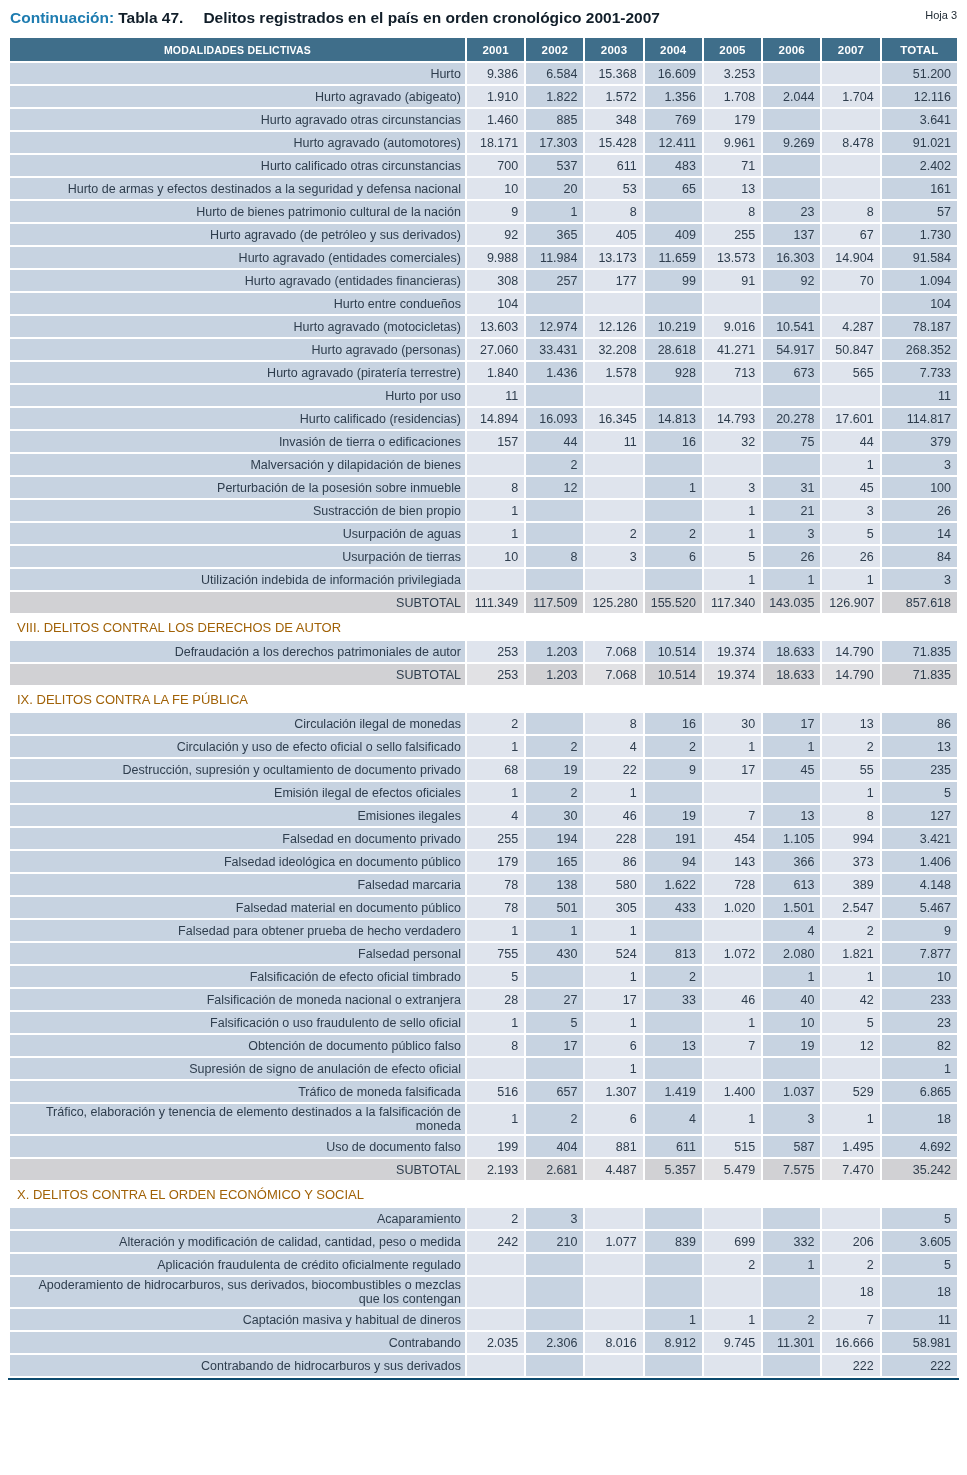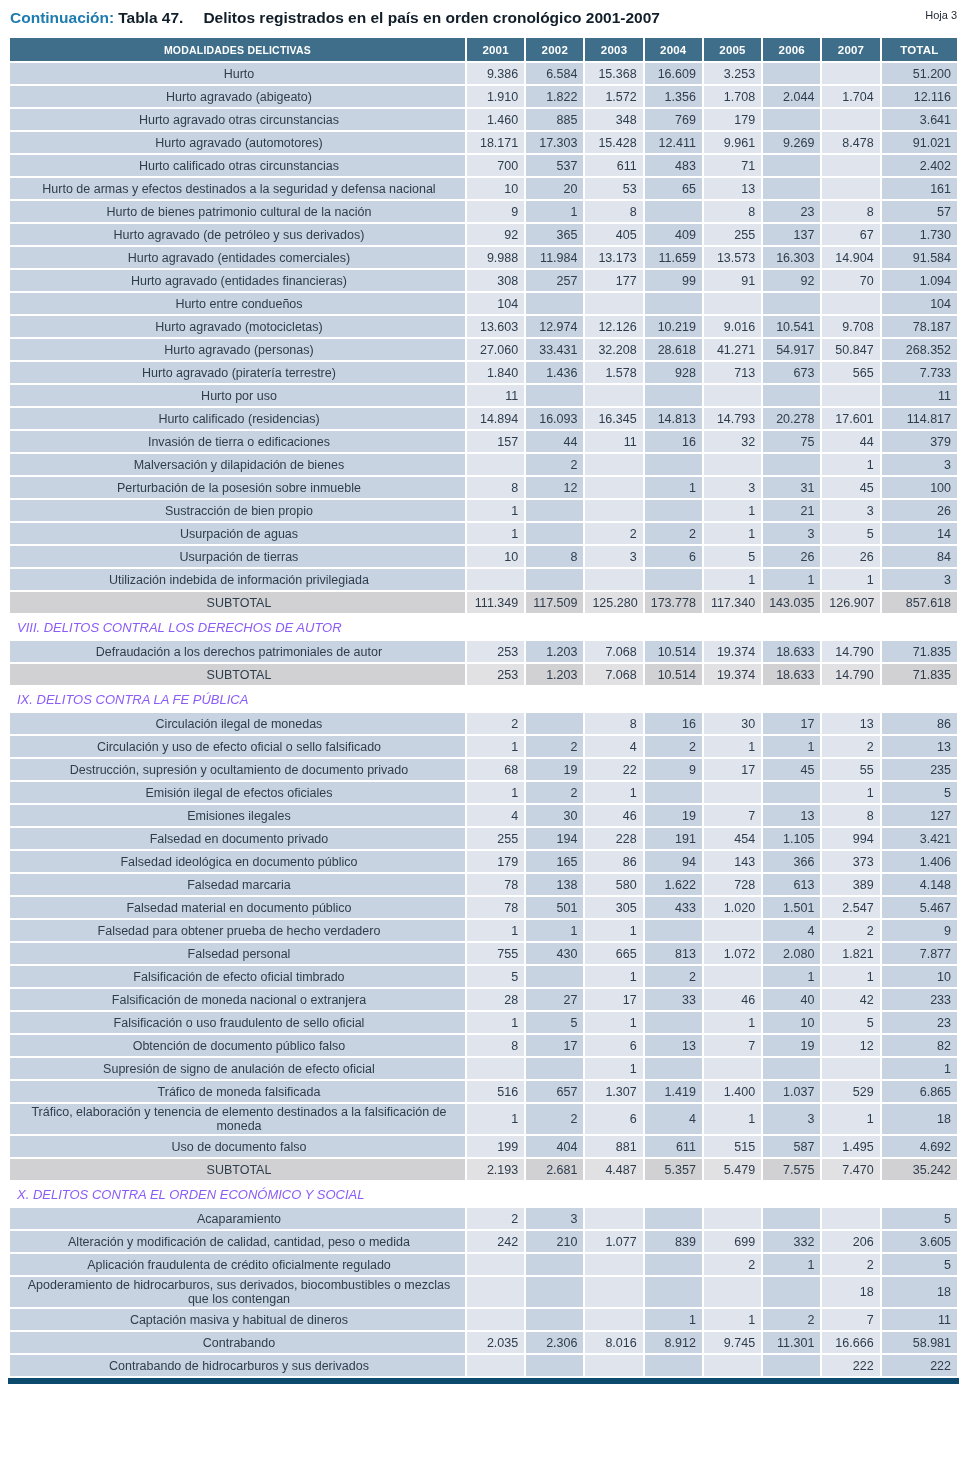"MODALIDADES DELICTIVAS" table.crime { border-bottom: 6px solid #0c4a6e -> 2px solid #0c4a6e }
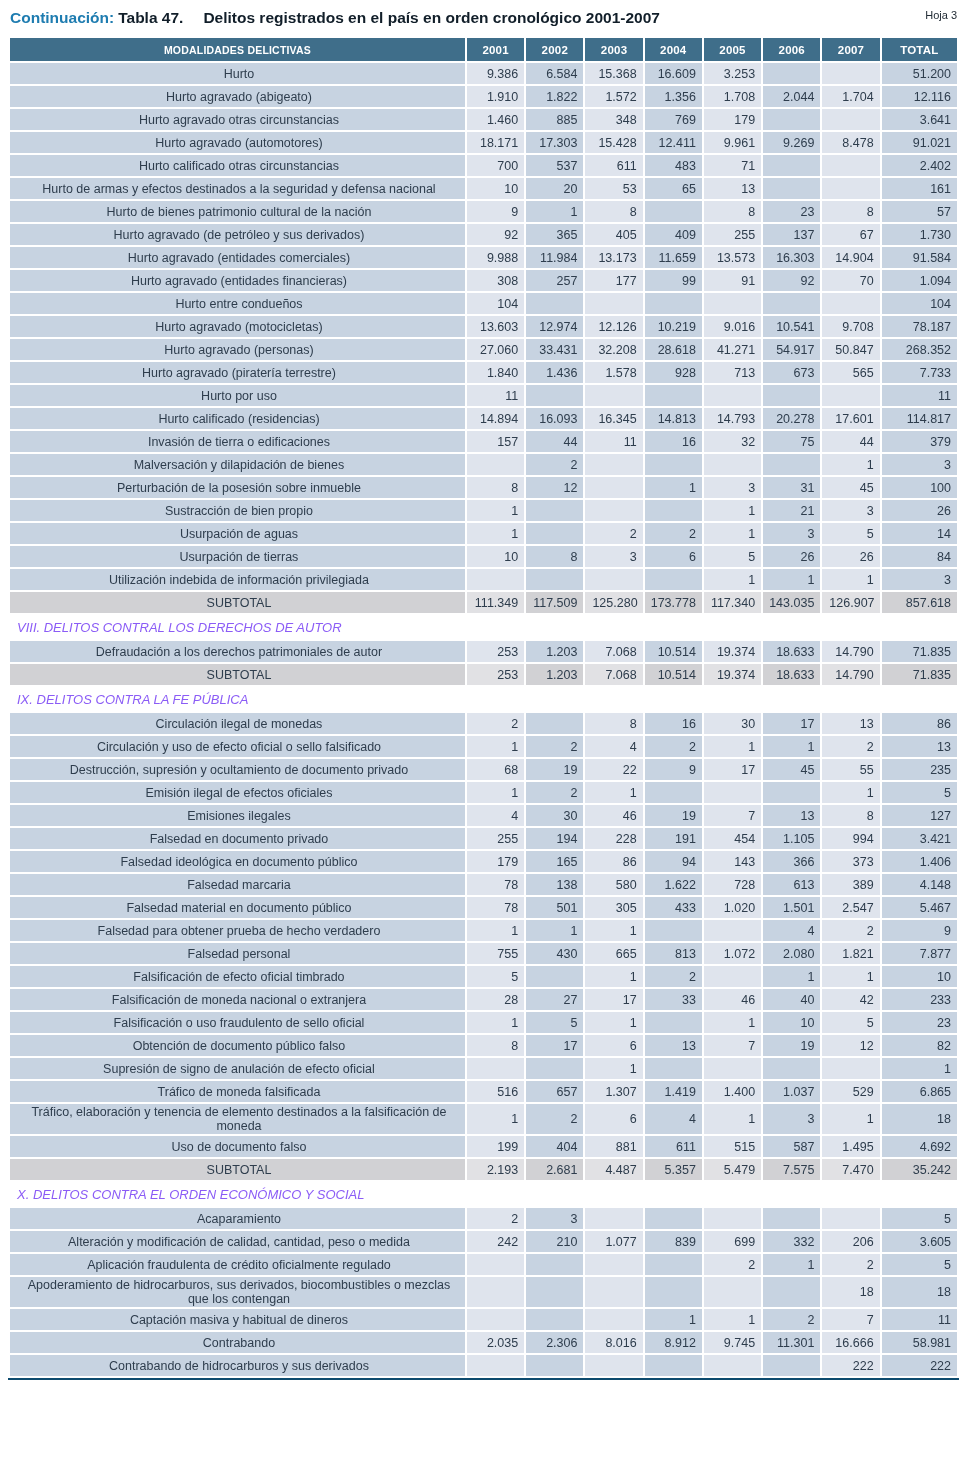"Hurto" td.label-cell { text-align: center -> right }
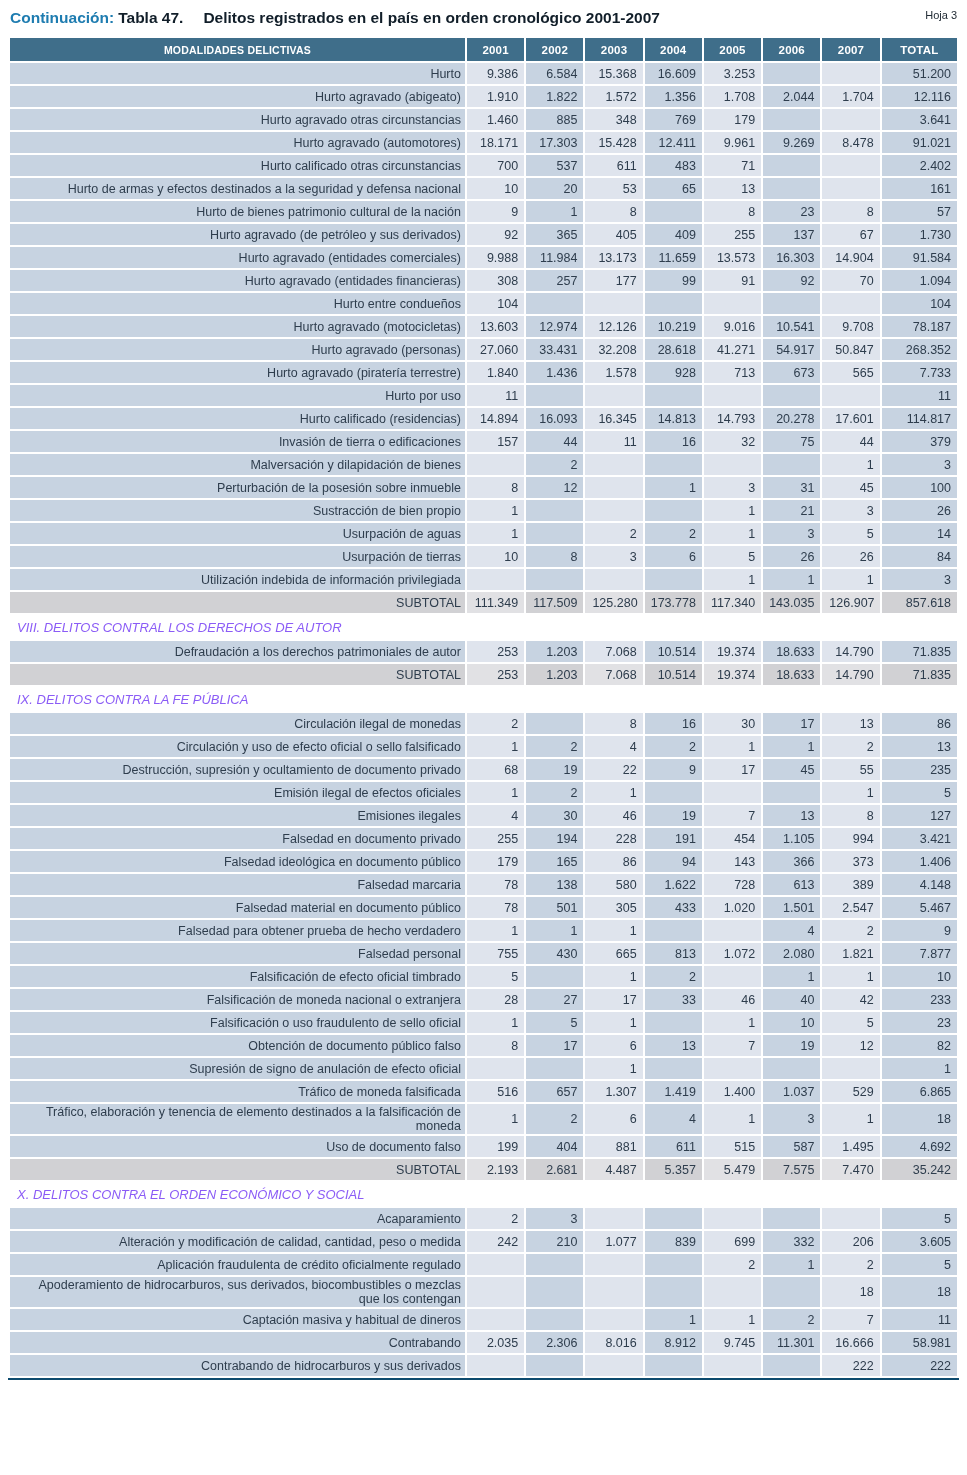"9.708" td.num-cell { text: 9.708 -> 4.287 }
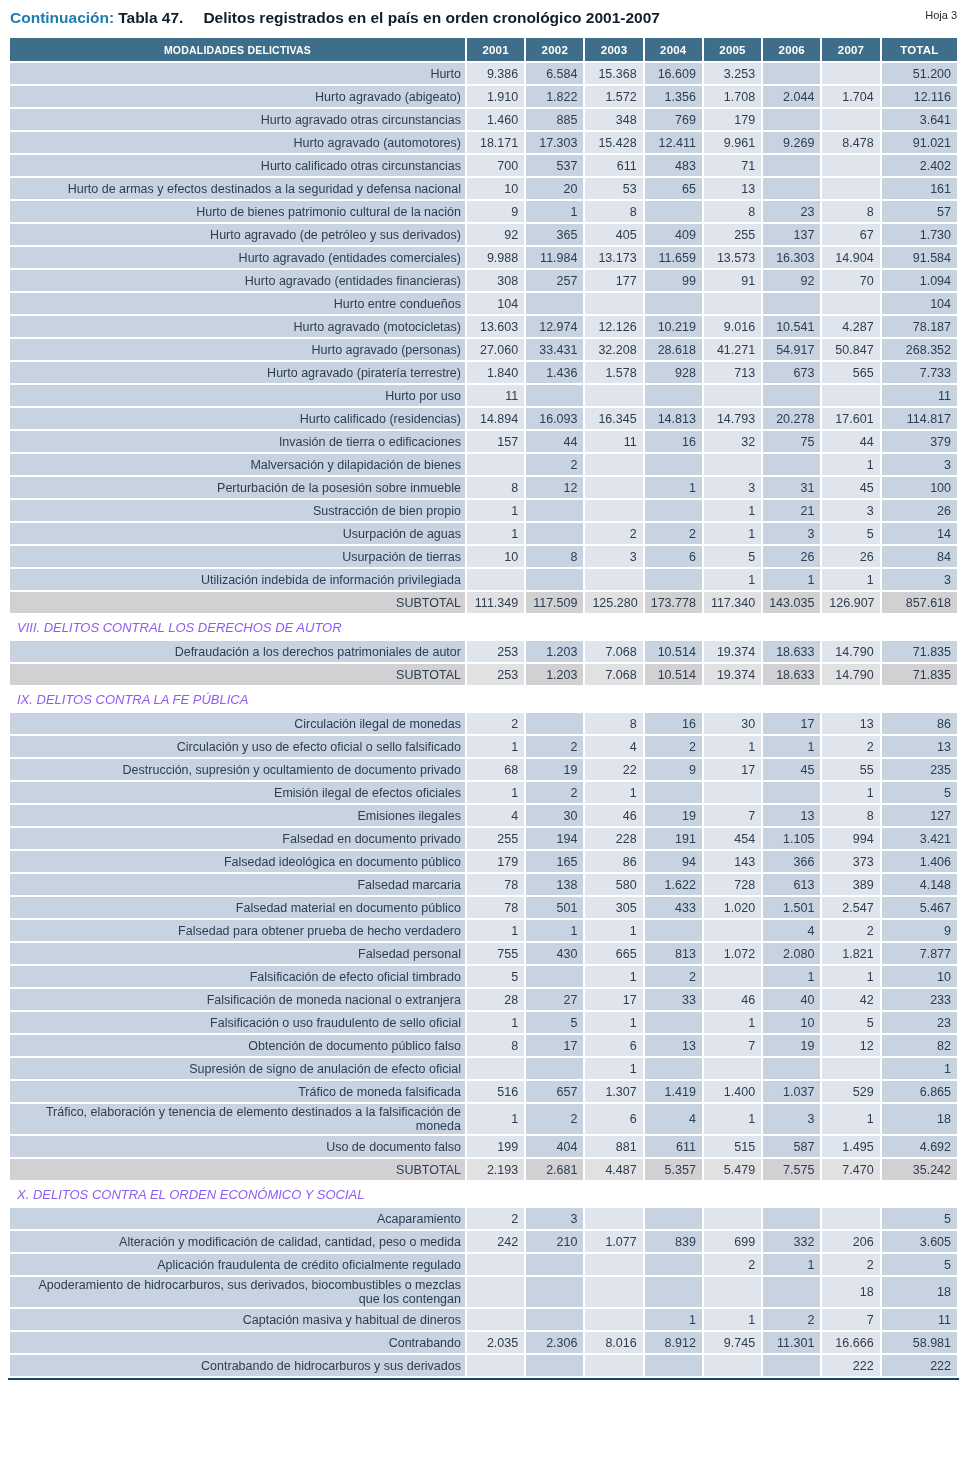"173.778" td.num-cell { text: 173.778 -> 155.520 }
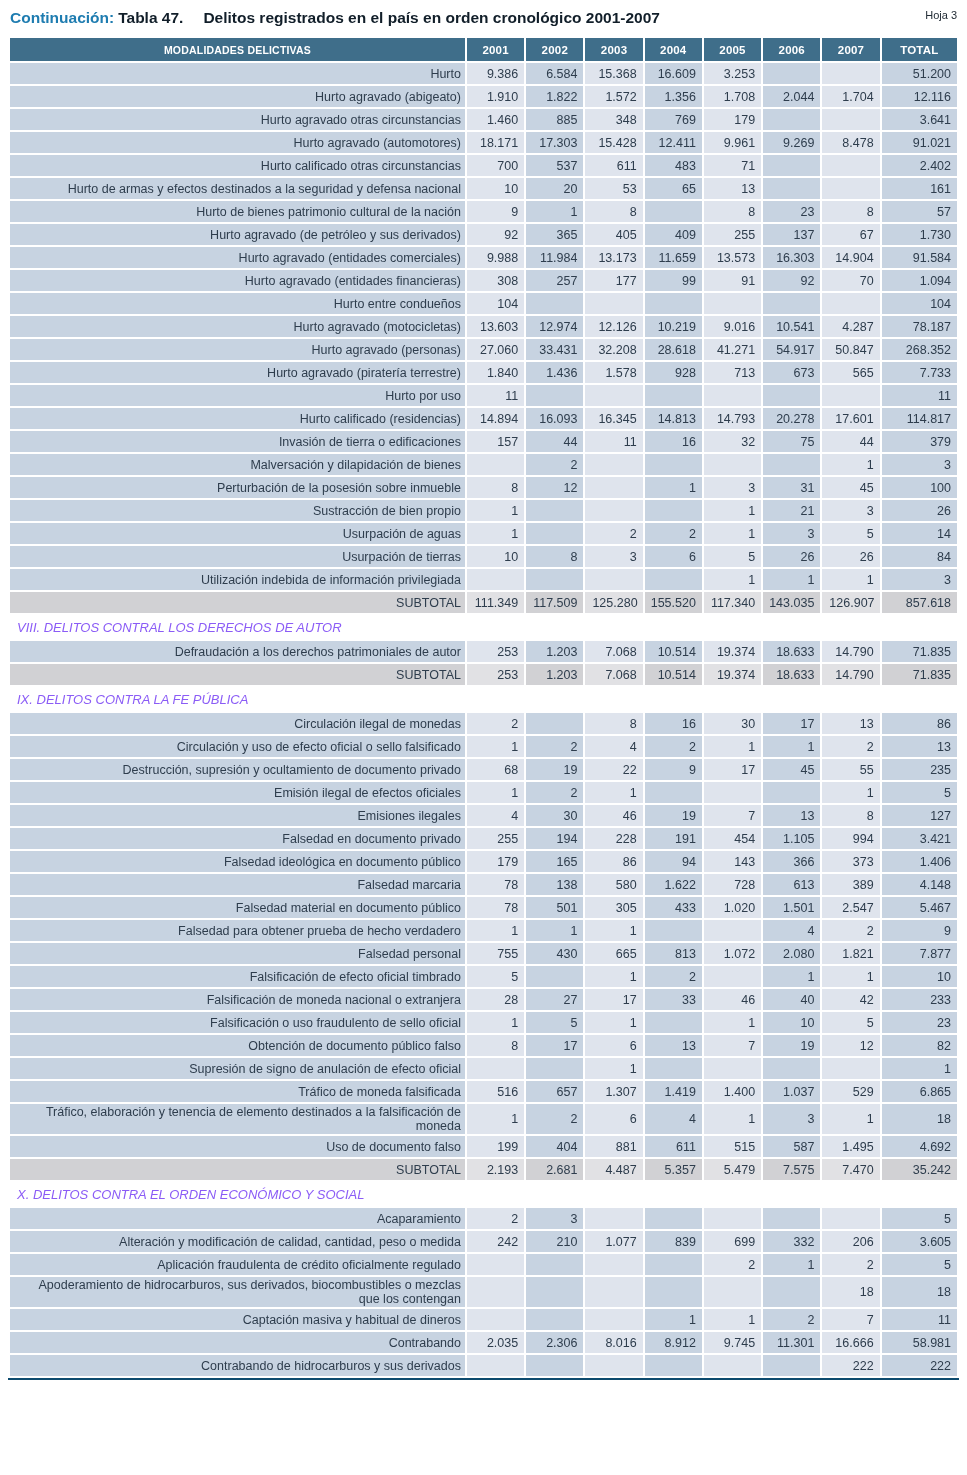"VIII. DELITOS CONTRAL LOS DERECHOS" .section-cell { color: #8b5cf6 -> #a16207; font-style: italic -> none }
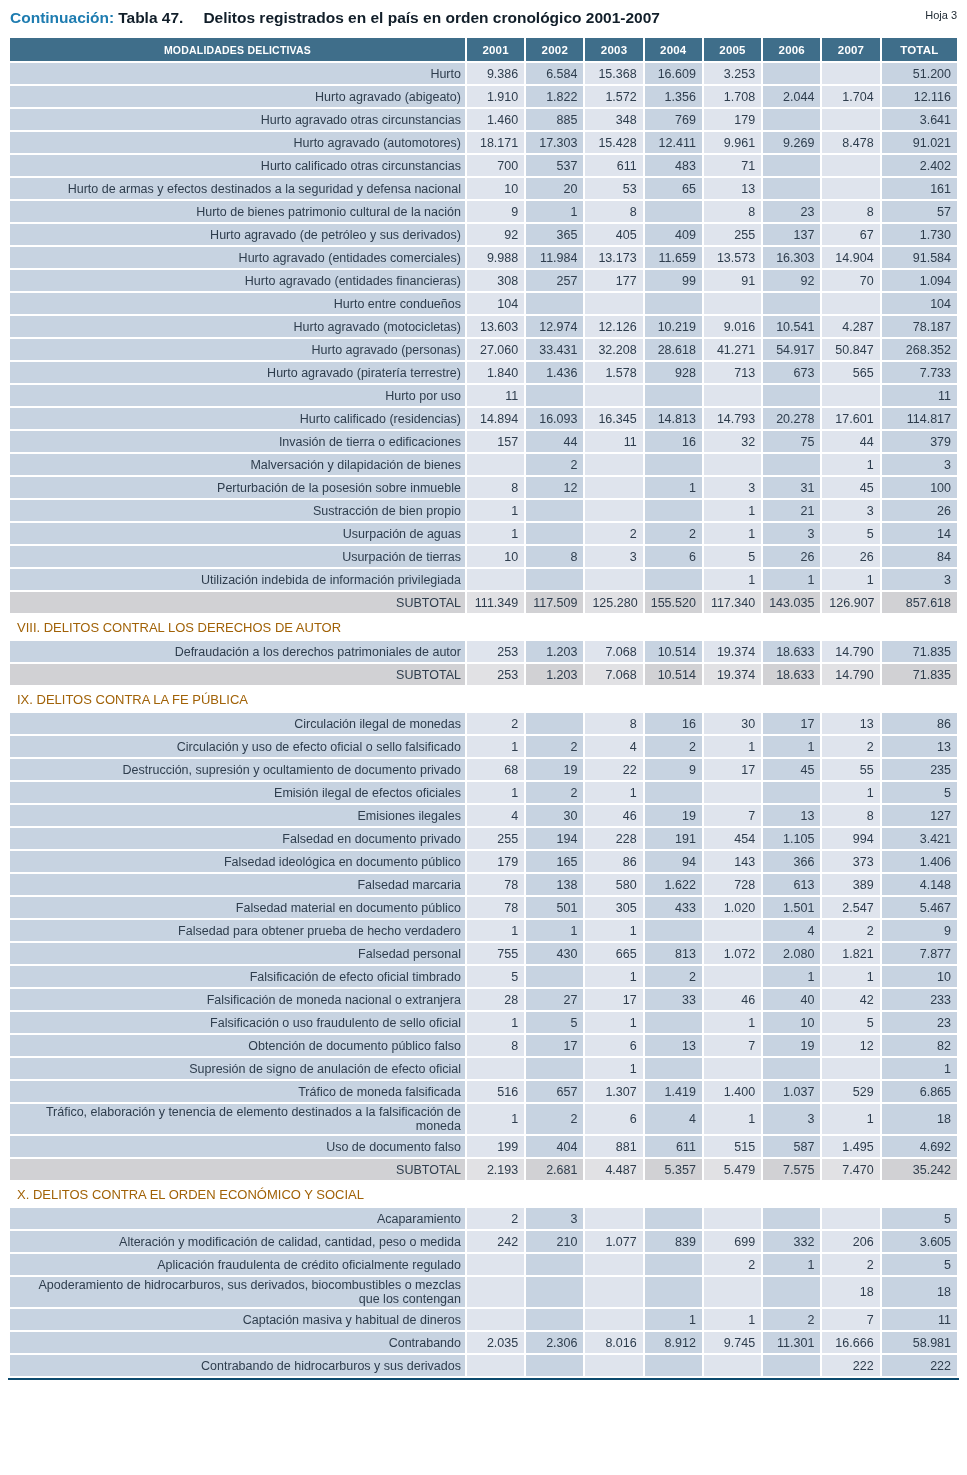"665" td.num-cell { text: 665 -> 524 }
